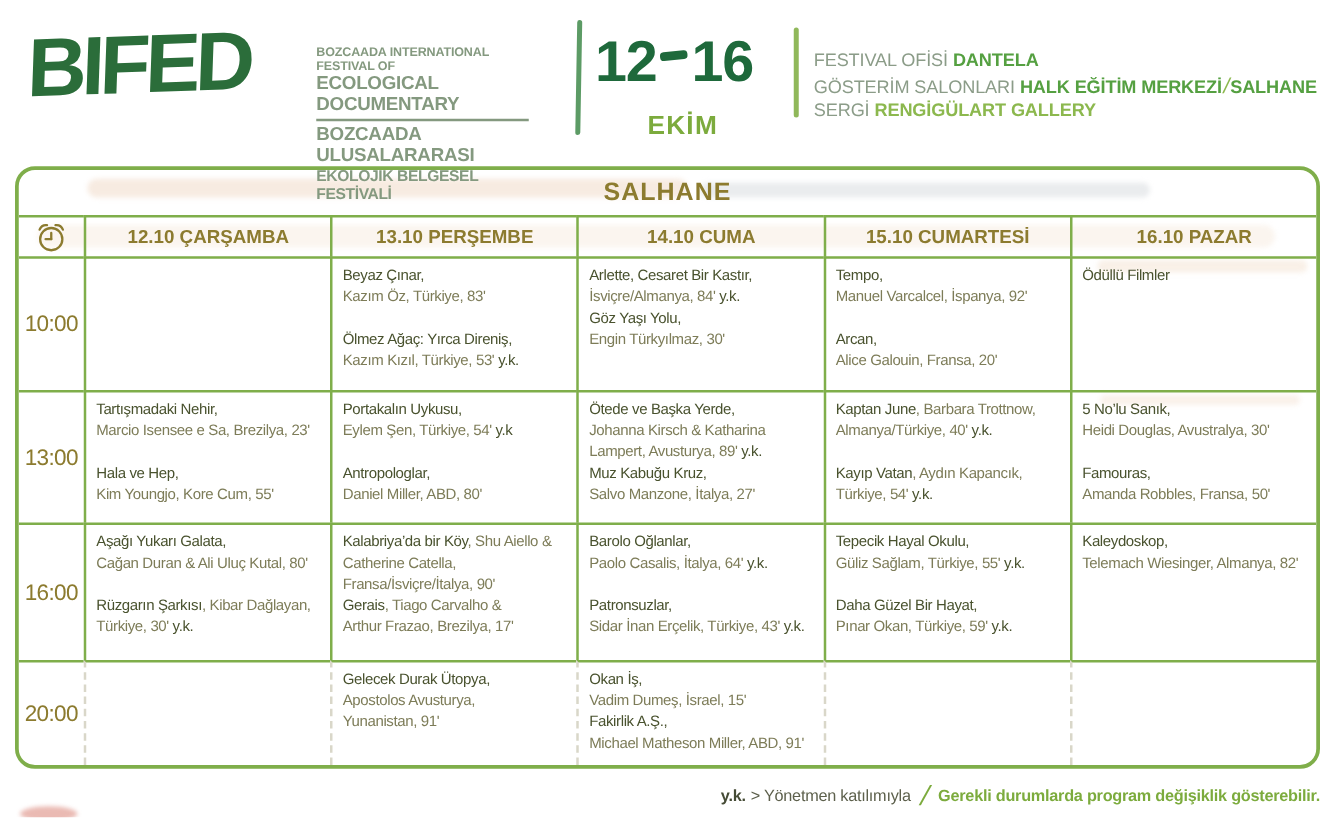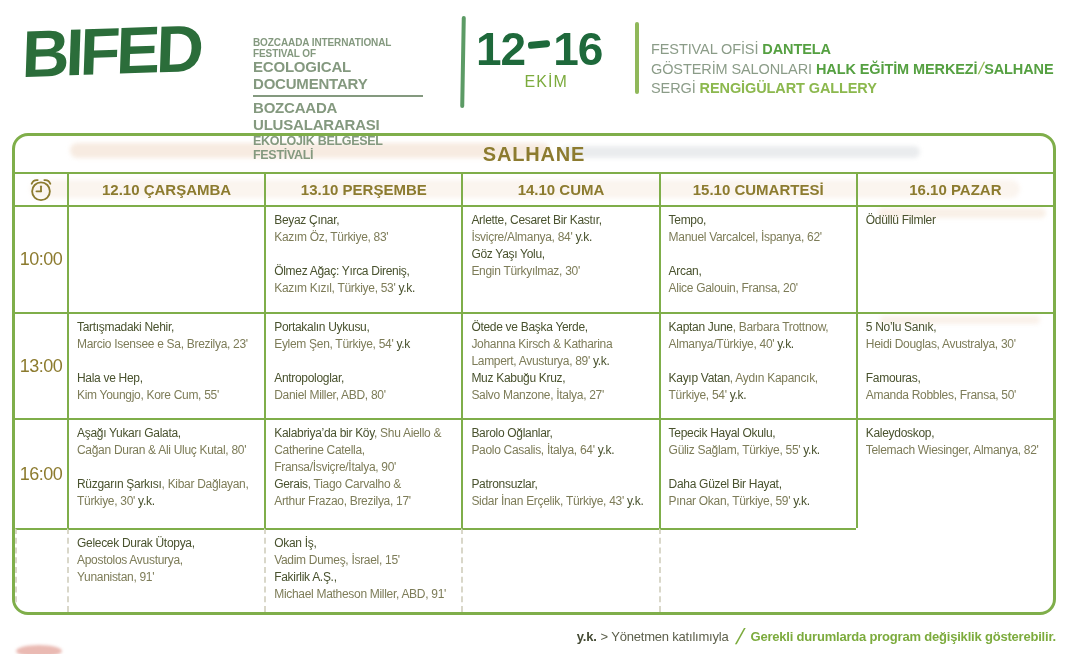"EKİM" .dates-month { font-size: 16px -> 21px; font-weight: 400 -> 700; margin-top: 2px -> 18px }
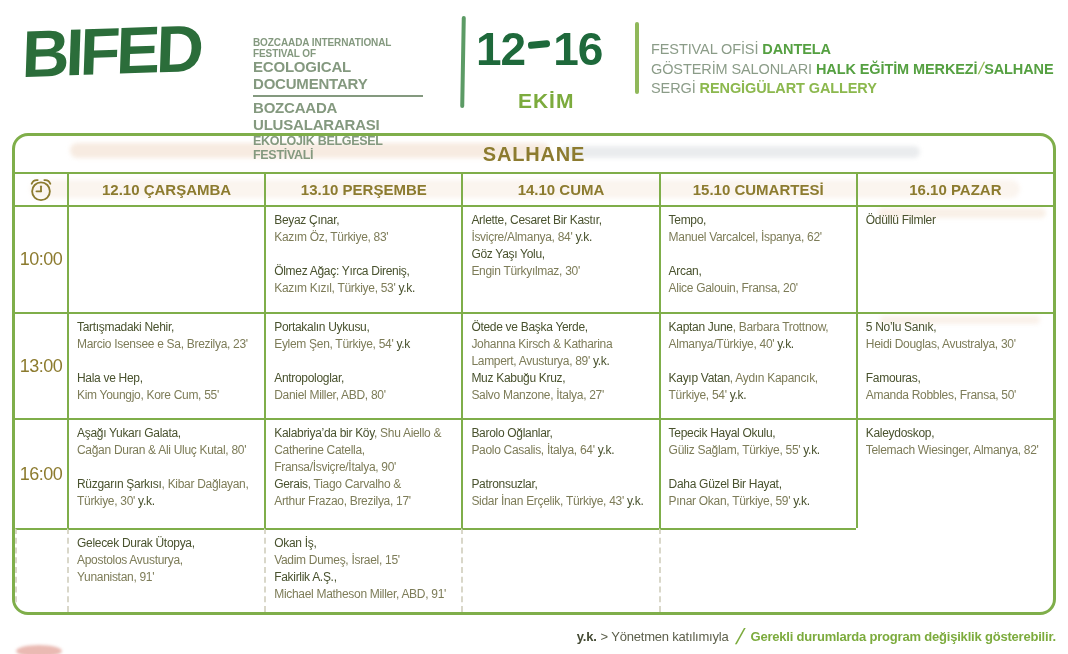"Manuel Varcalcel, İspanya, 62'" span.seg-r { text: 62' -> 92' }
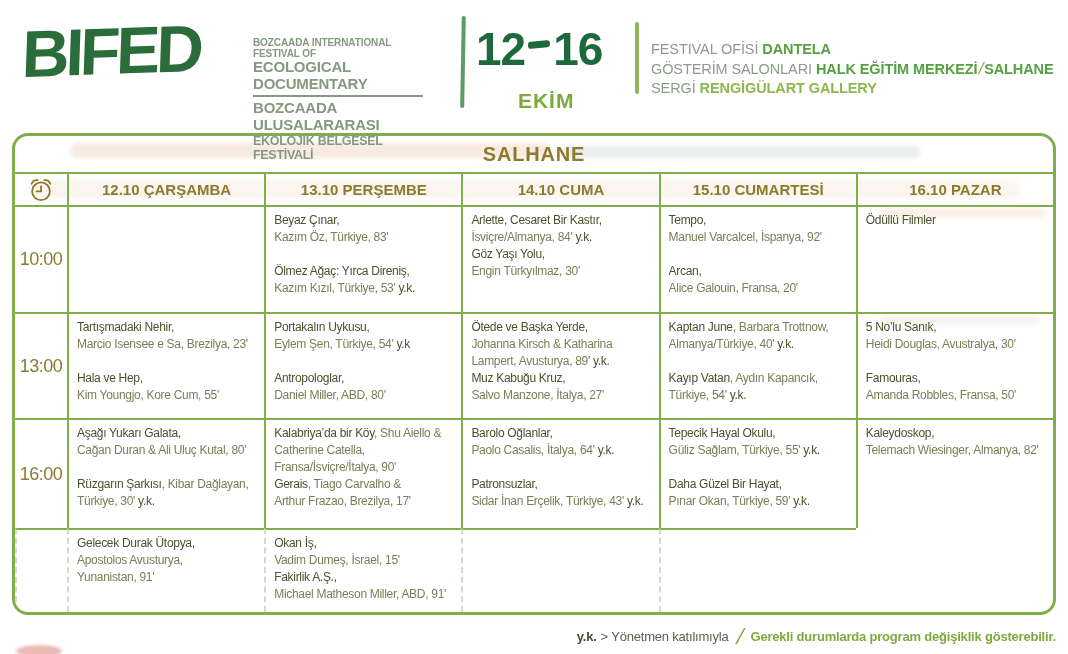"20:00" div.g-cell { html: none -> <div>20:00</div> }
